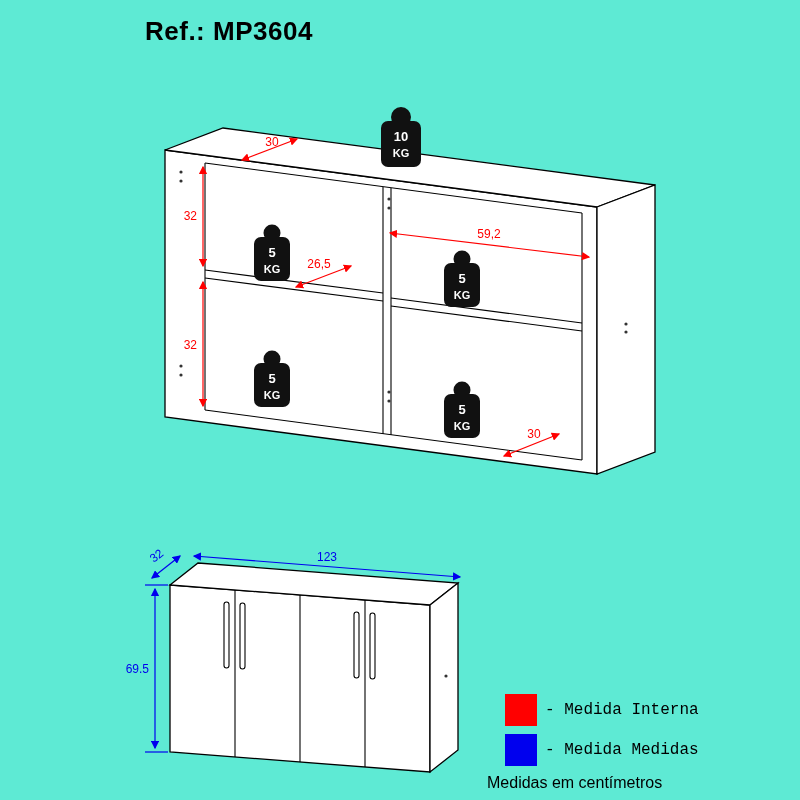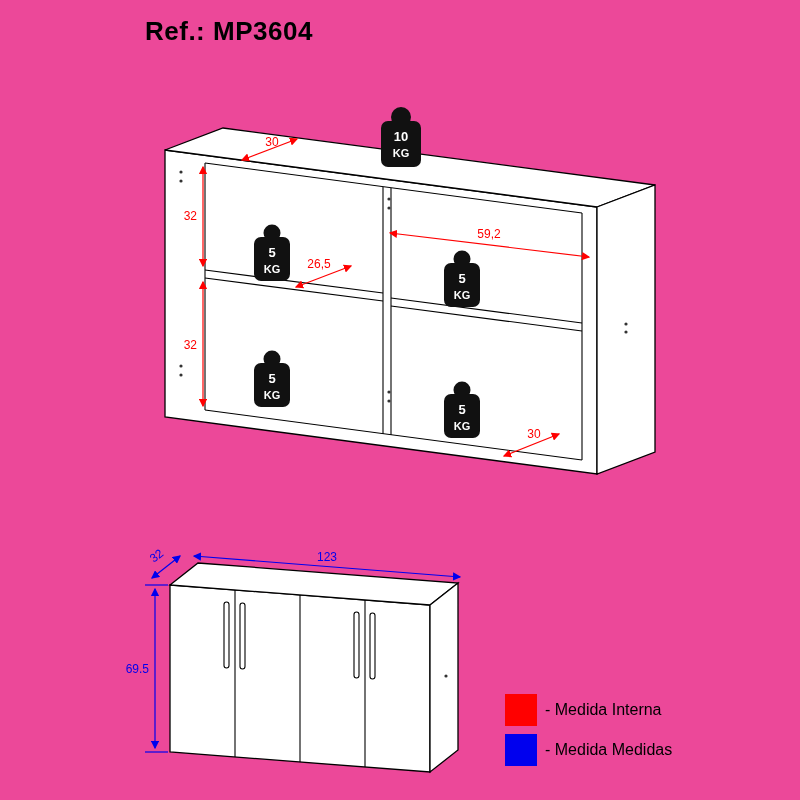"Ref.: MP3604" .page { background: #ec4899 -> #5eead4 }
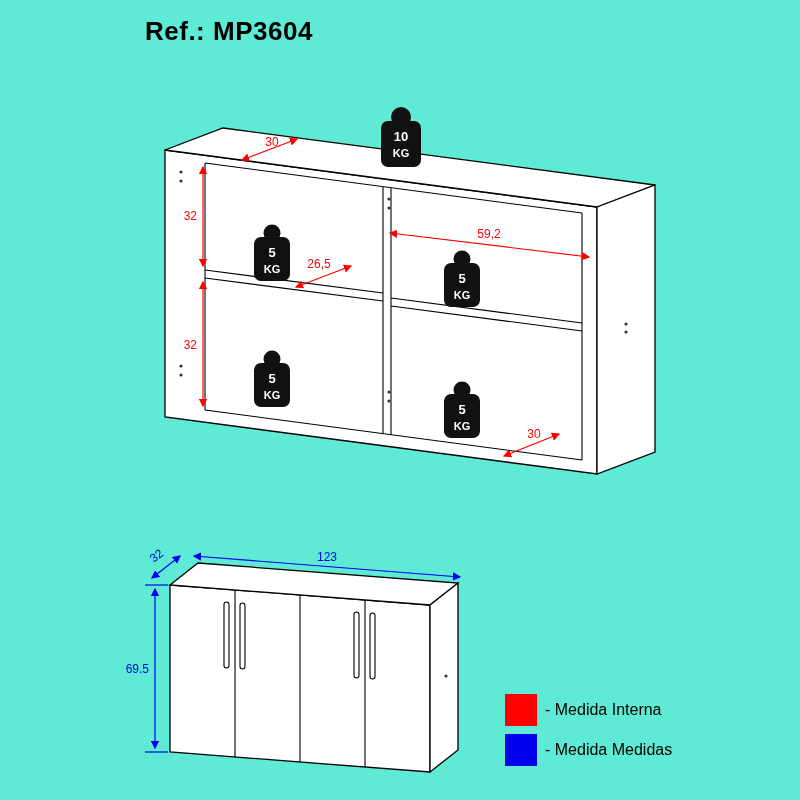"- Medida Interna" .legend-row { font-family: none -> Liberation Mono, monospace }
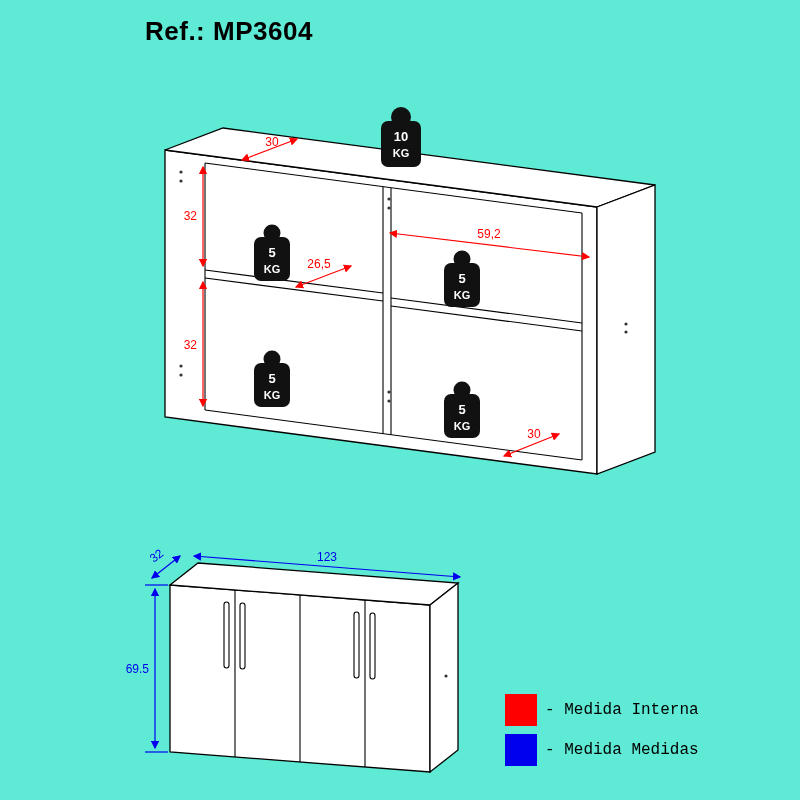"Medidas em centímetros" div.legend-footnote { html: none -> <div>Medidas em centímetros</div> }
